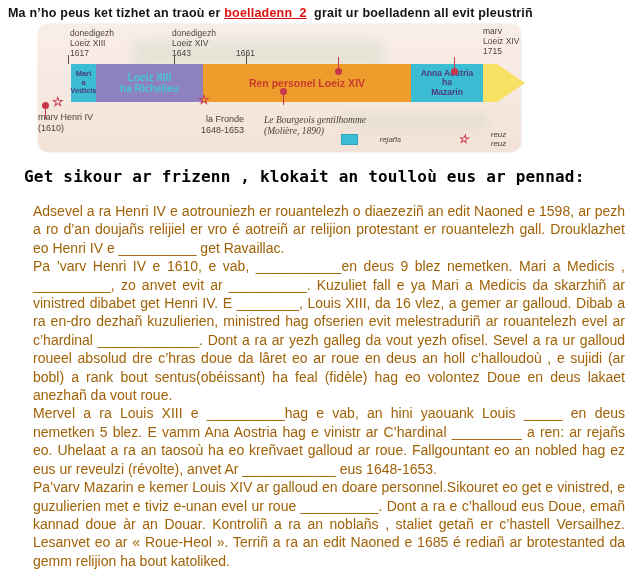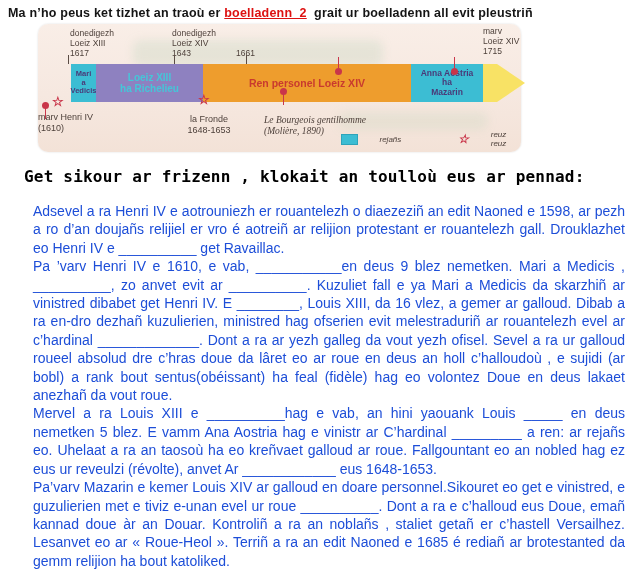"la Fronde" div.tl-bottom-label { text-align: center -> right }
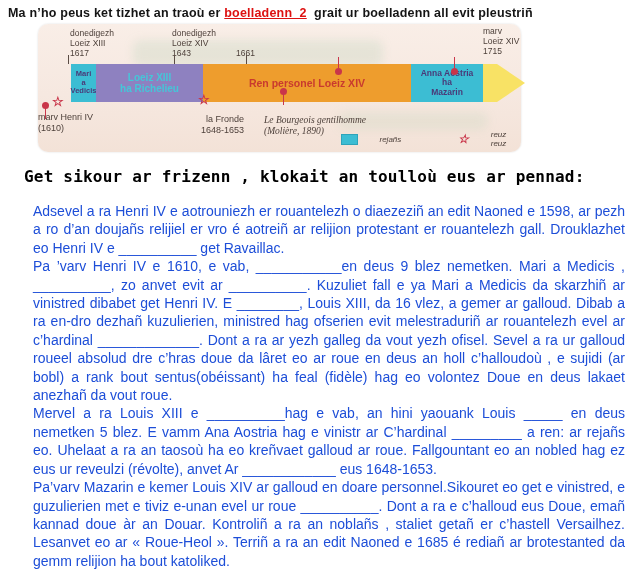"Adsevel a ra Henri IV" .bodytext { color: #1d4ed8 -> #a16207 }
